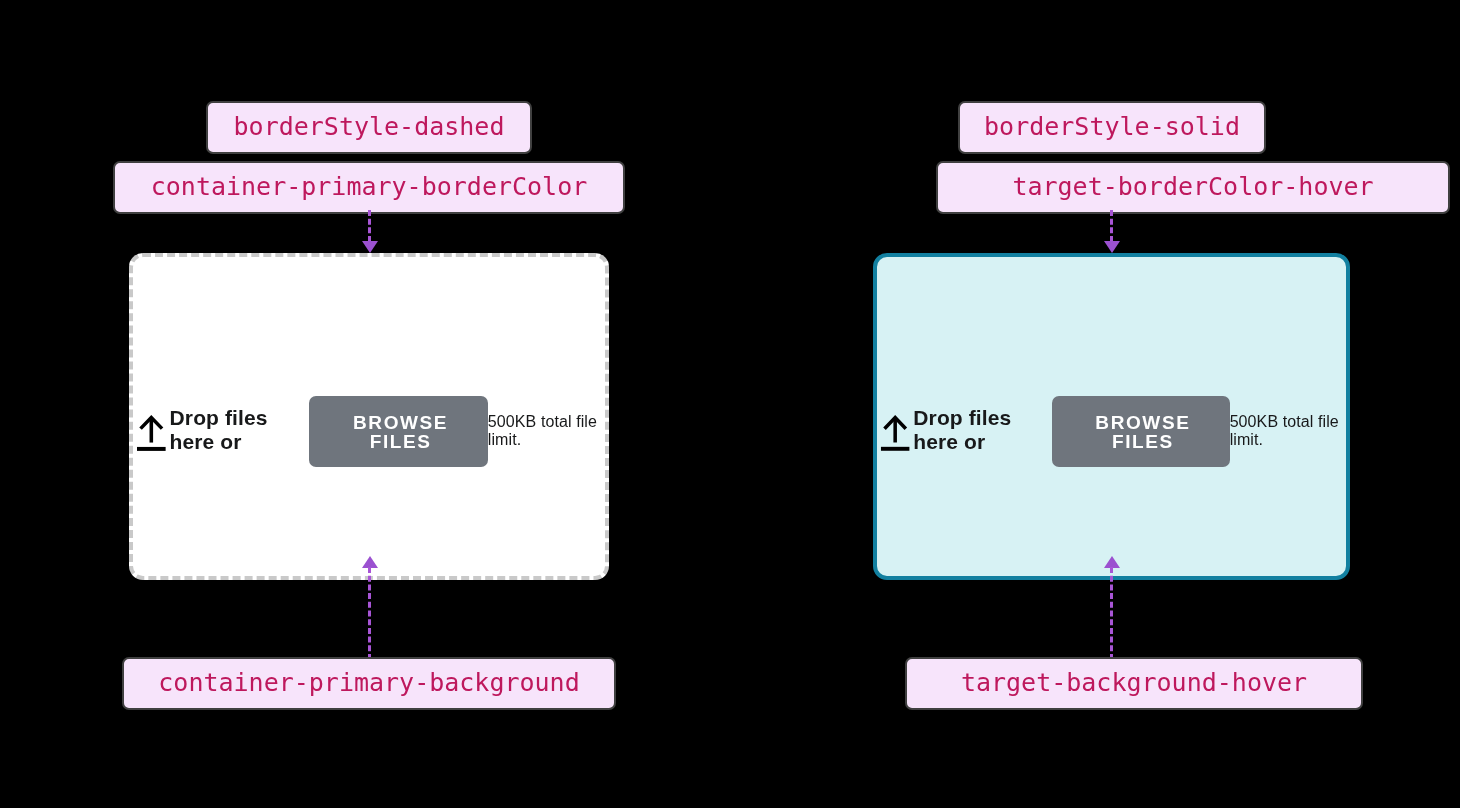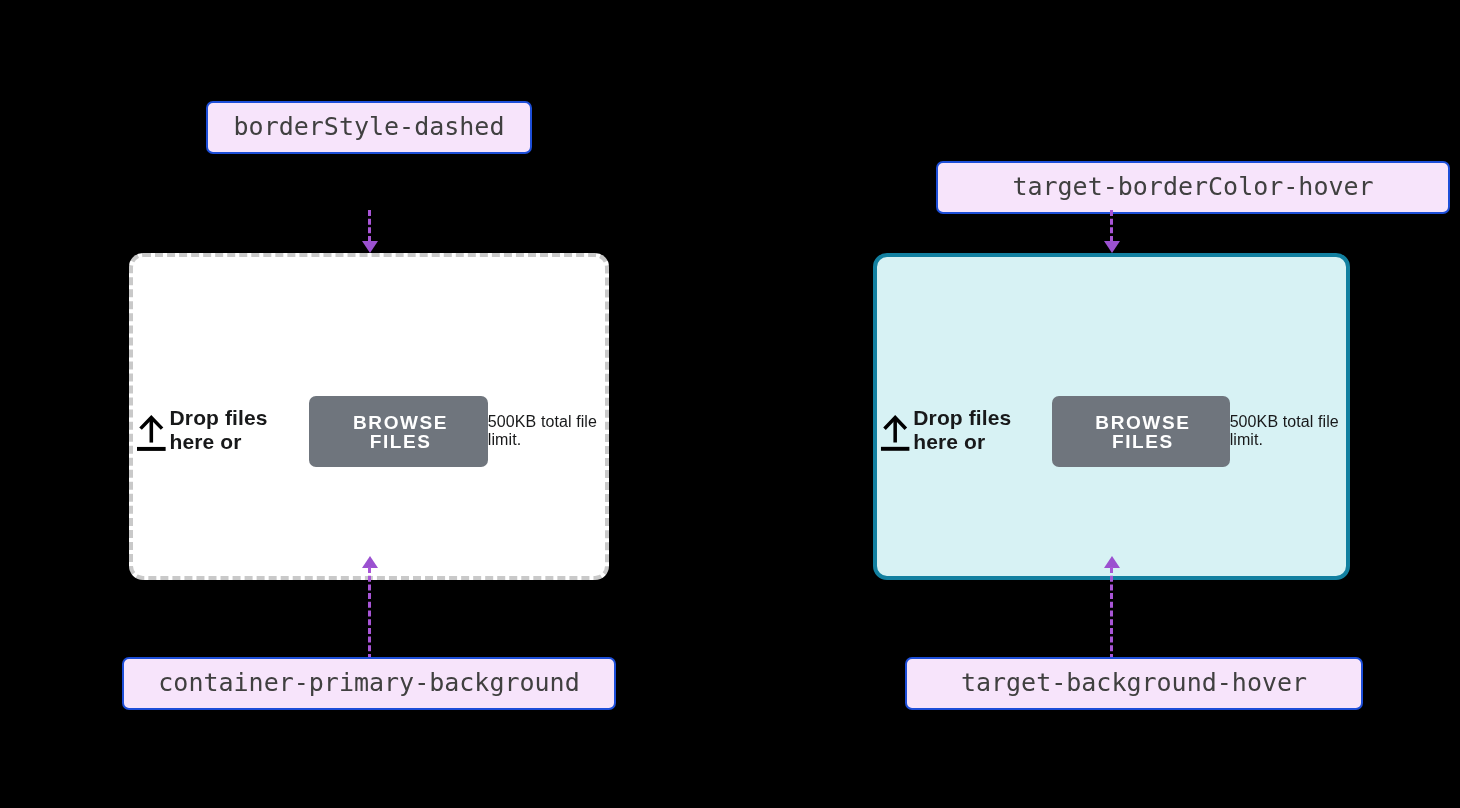"borderStyle-dashed" .token-chip { border: 2px solid #1d4ed8 -> 2px solid #404040; color: #404040 -> #be185d }
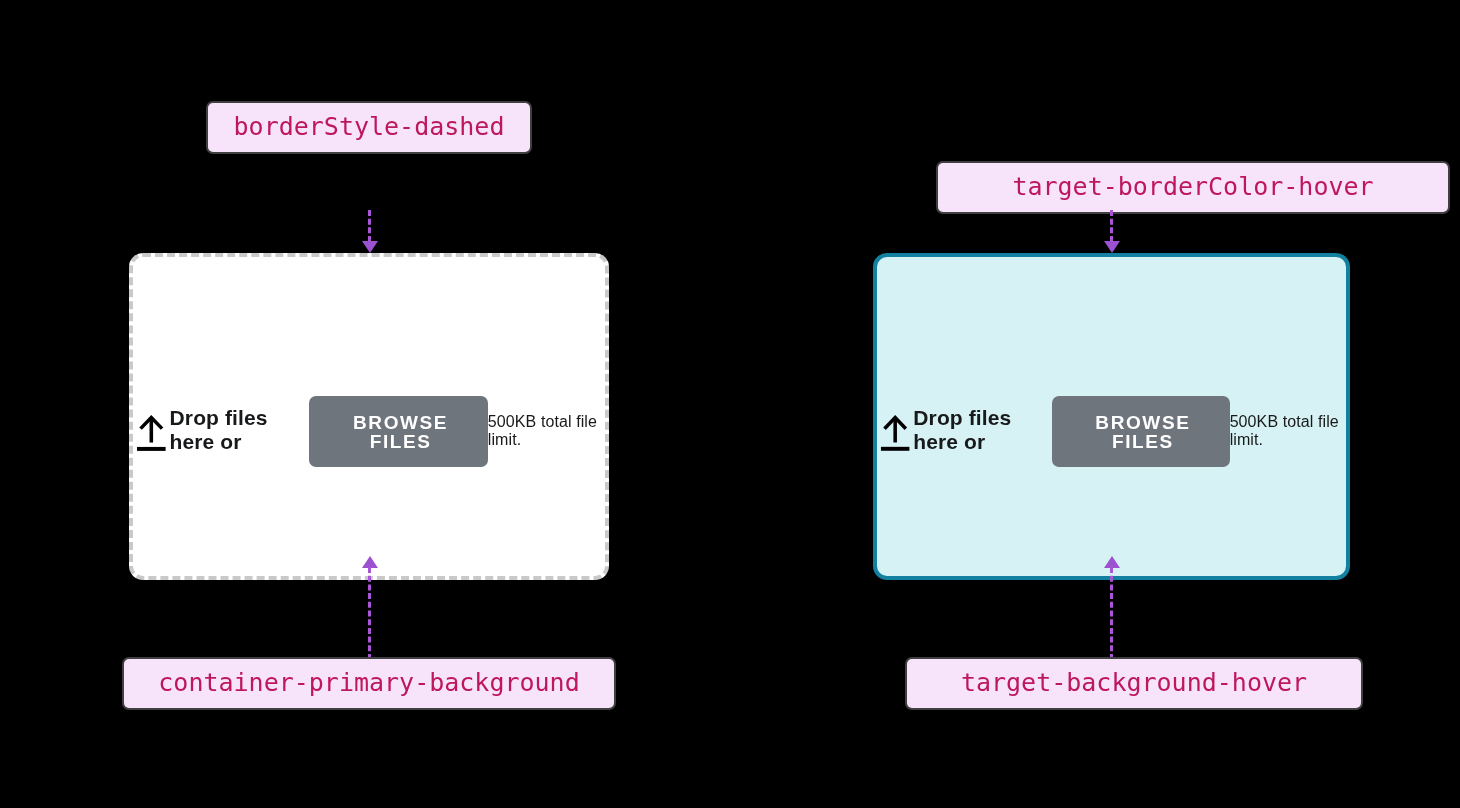"borderStyle-solid" div.token-chip { html: none -> <div>borderStyle-solid</div> }
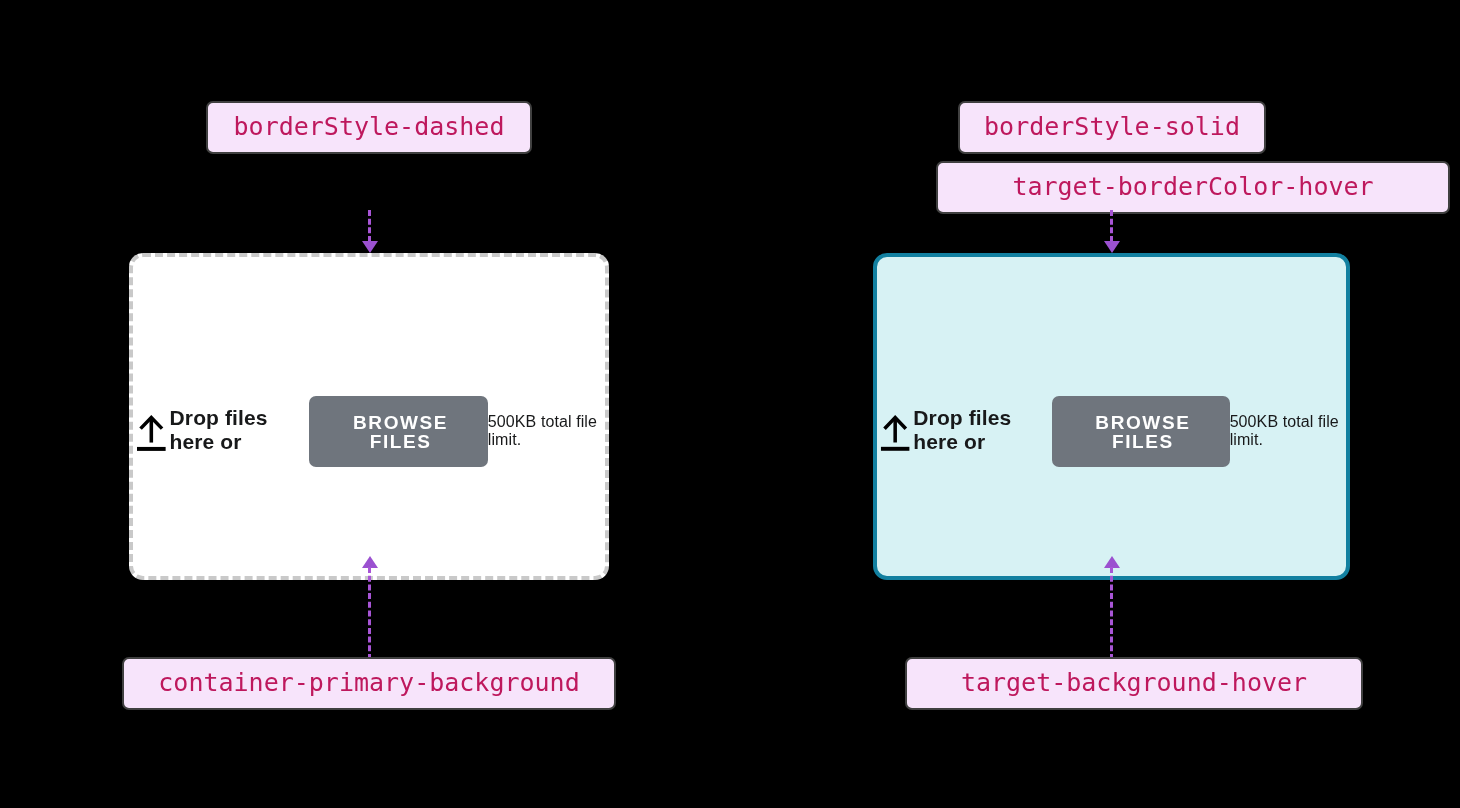"container-primary-borderColor" div.token-chip { html: none -> <div>container-primary-borderColor</div> }
